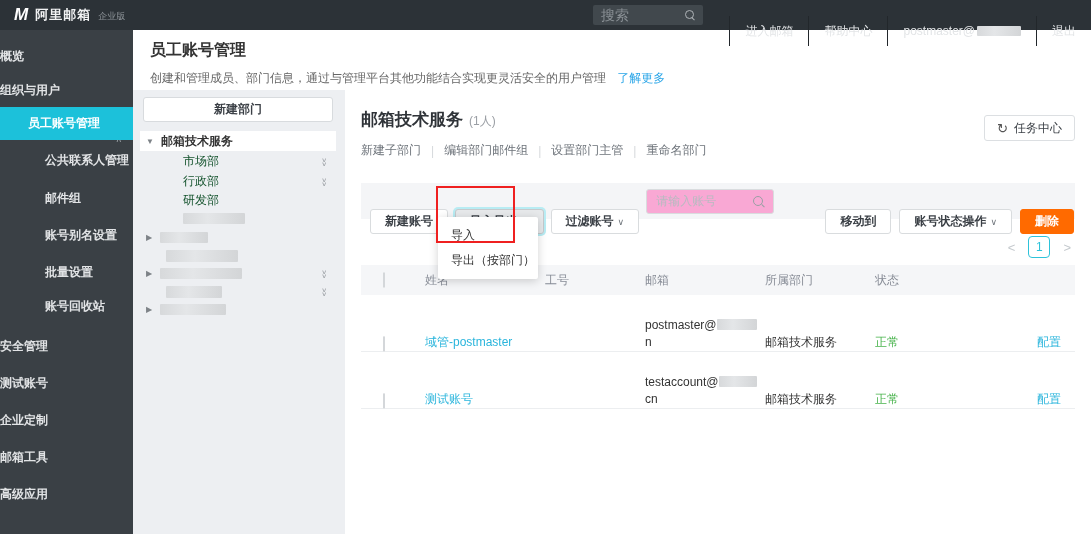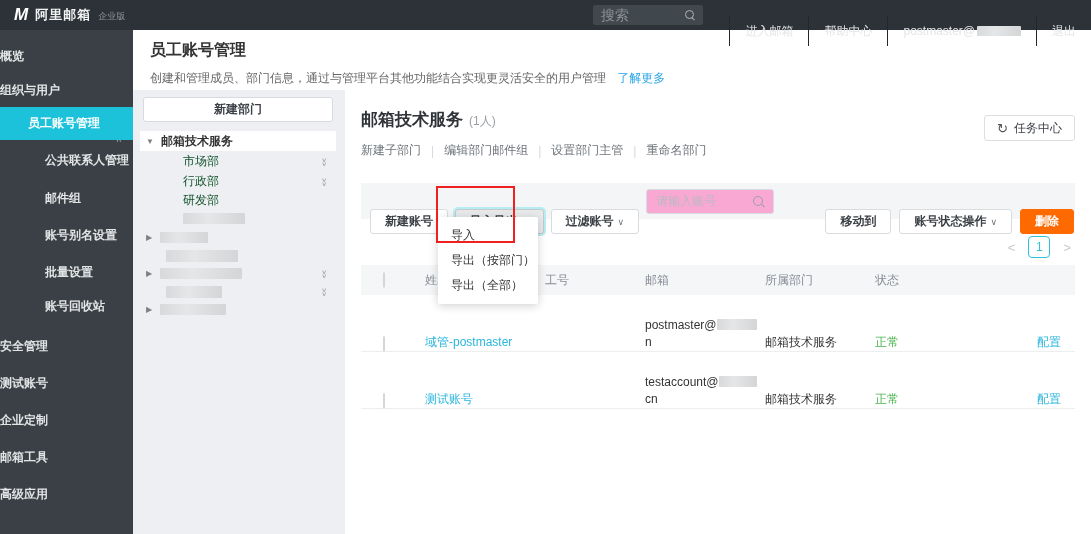"导出（全部）" div.dd-item { html: <div>导出（全部）</div> -> none }
